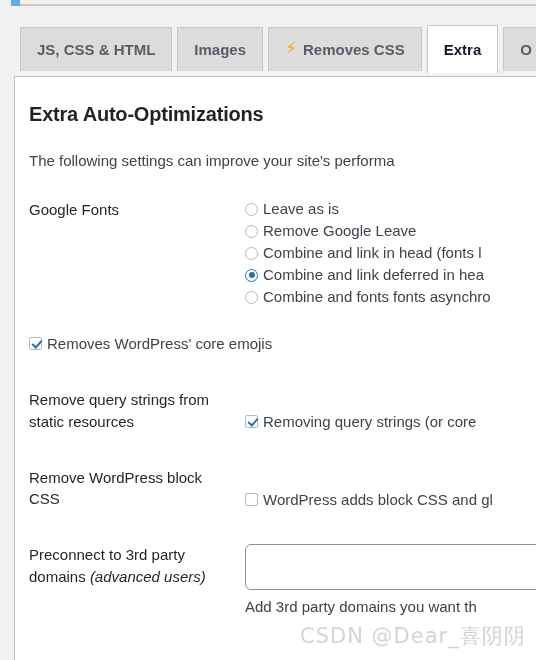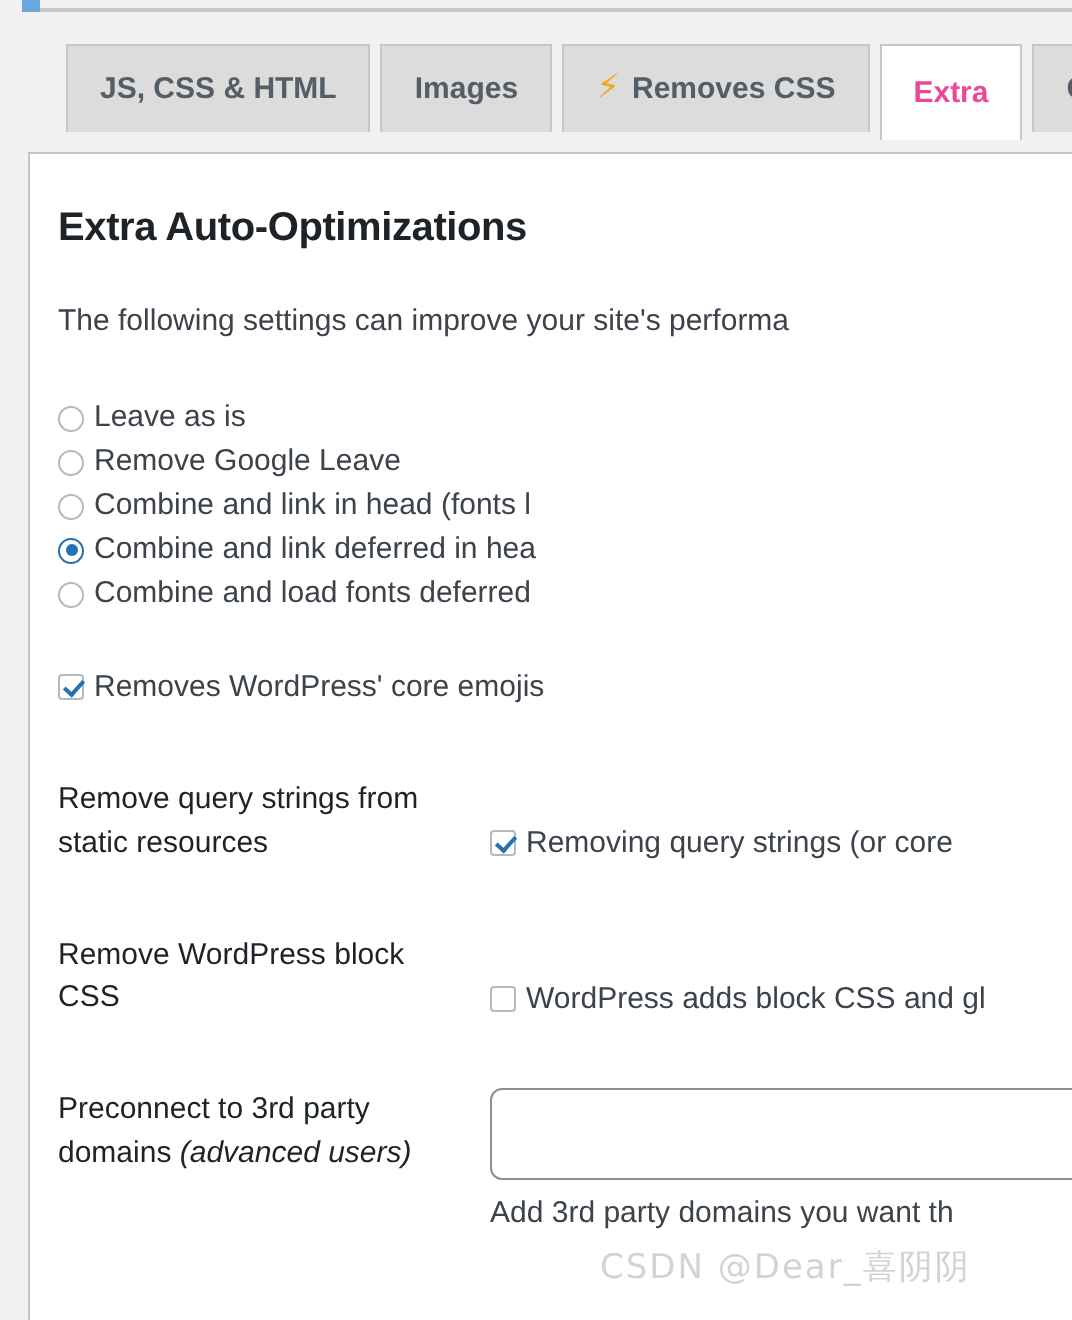"JS, CSS & HTML" .tab-bar { align-items: flex-start -> center; padding-left: 33px -> 20px }
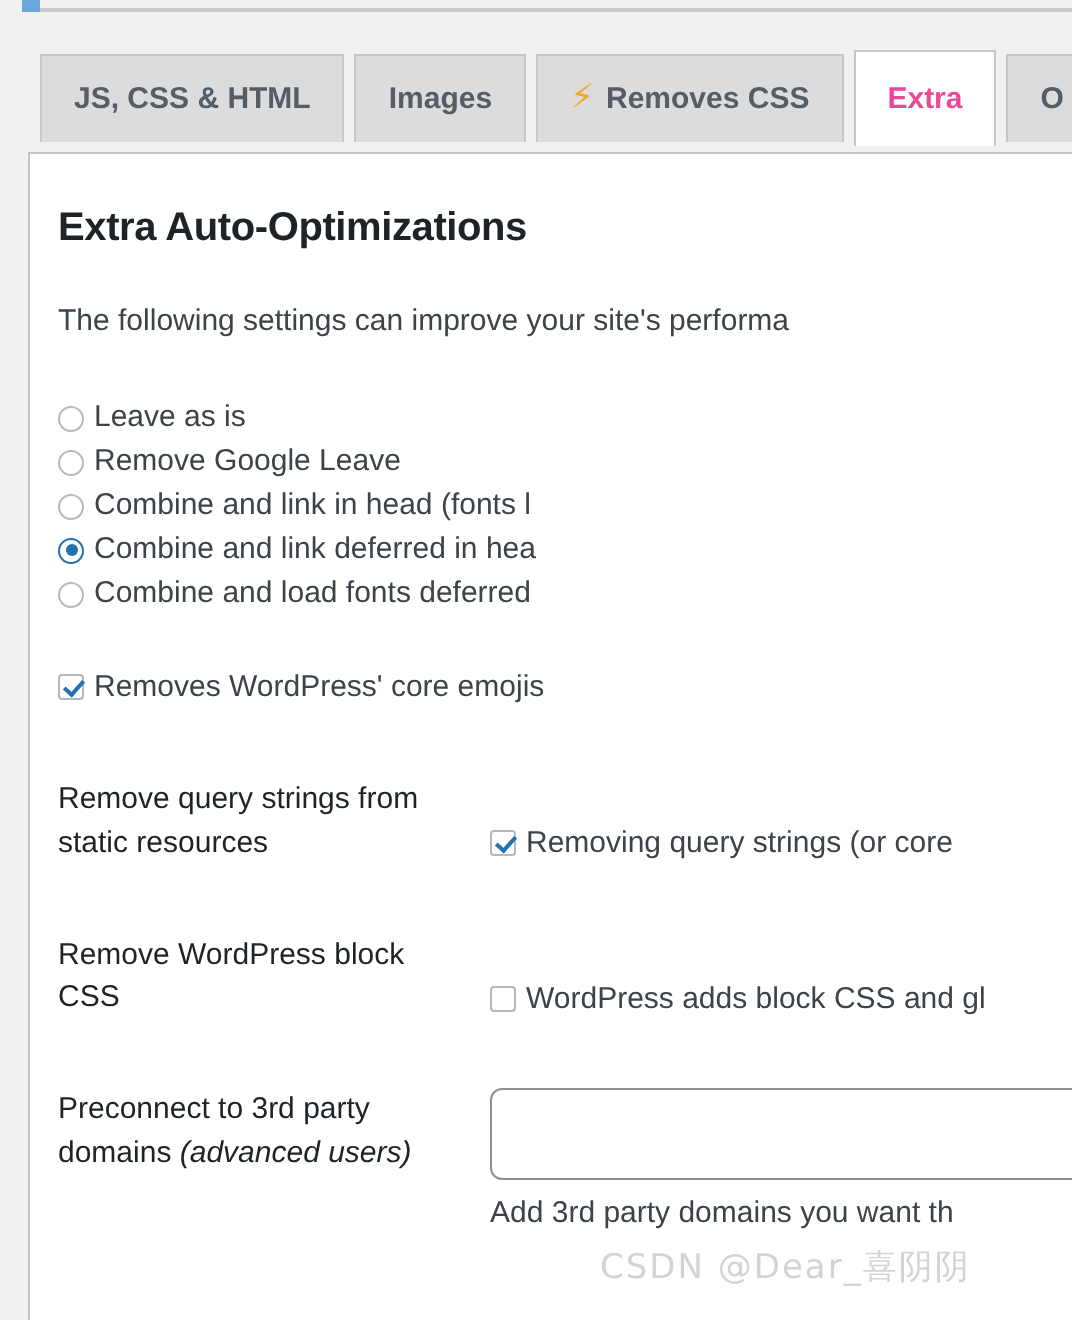"Extra" .tab.active { color: #ec4899 -> #0f172a }
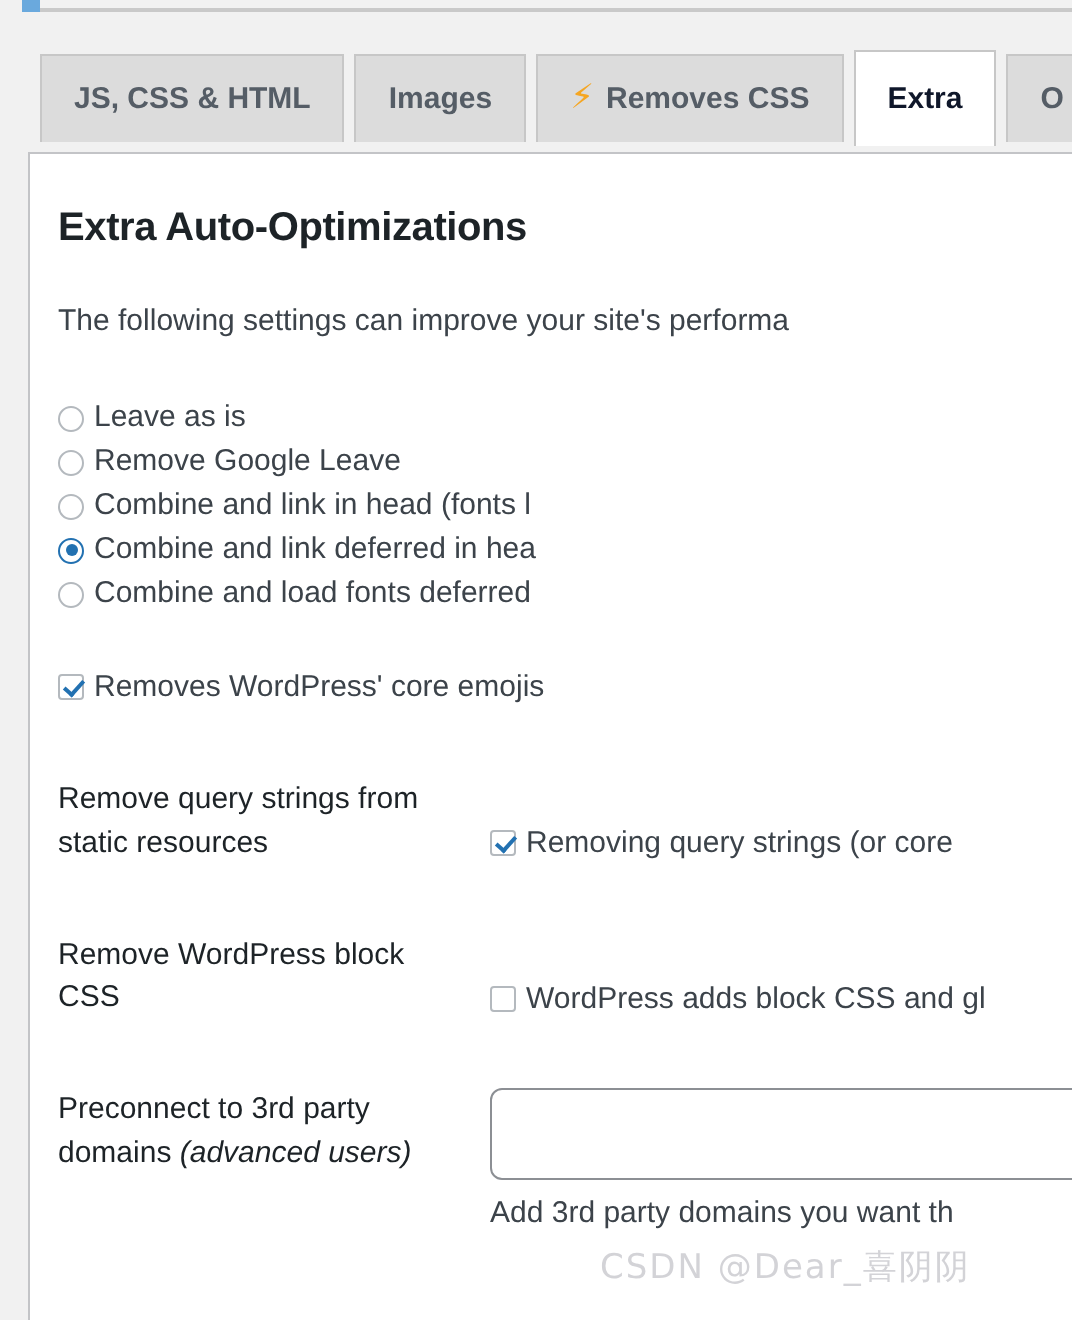"Google Fonts" div.row-label { html: none -> <div>Google Fonts</div> }
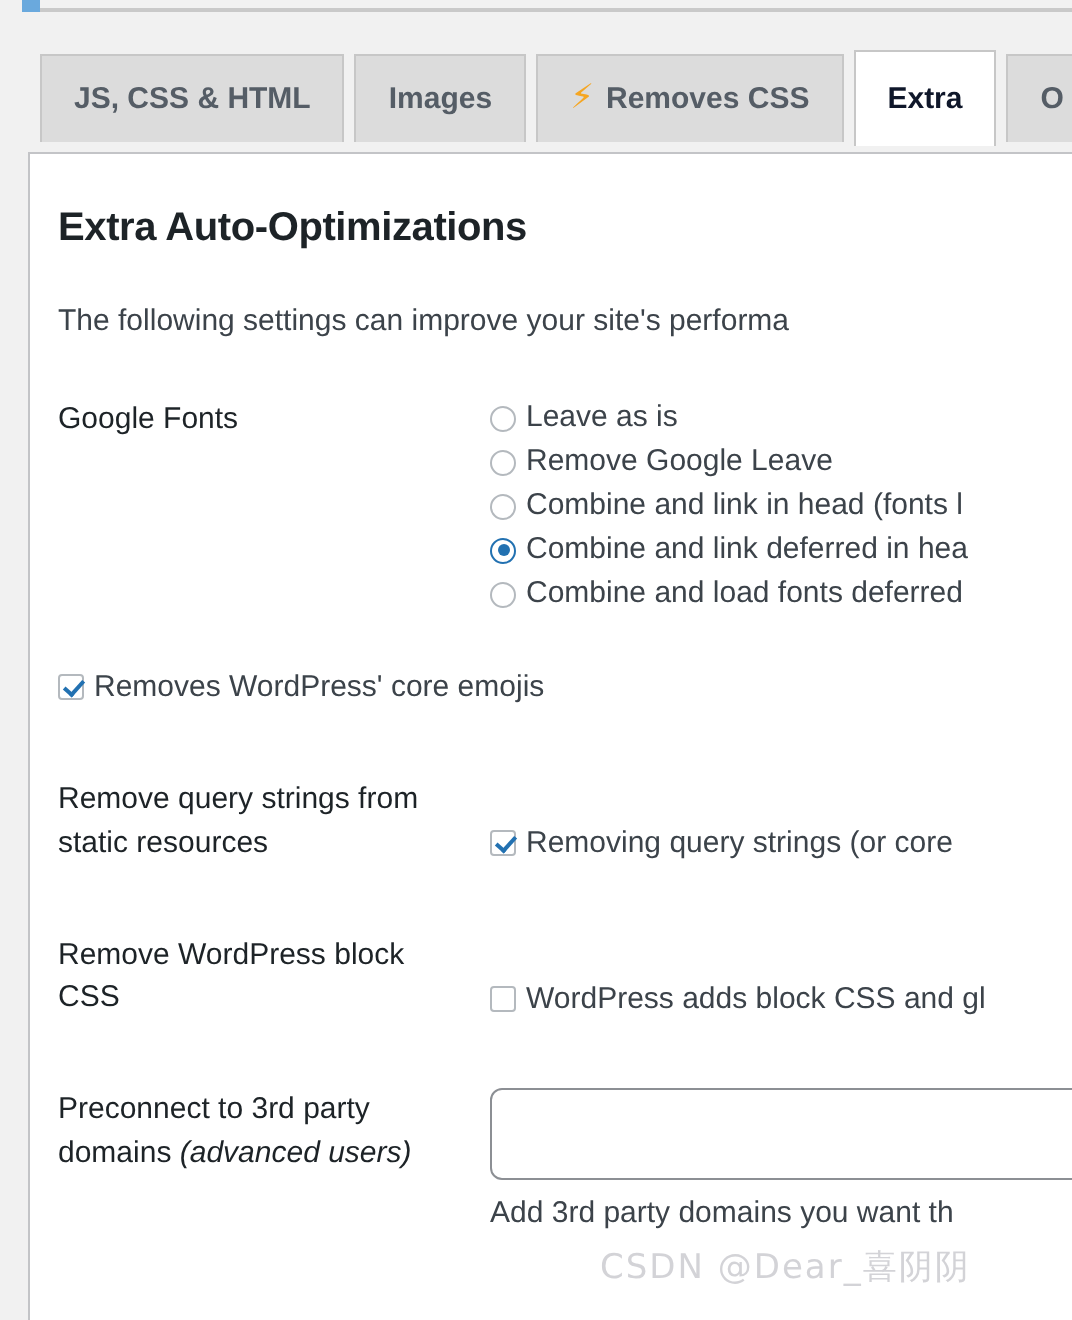"Combine and load fonts deferred" span { text: load fonts deferred -> fonts fonts asynchro }
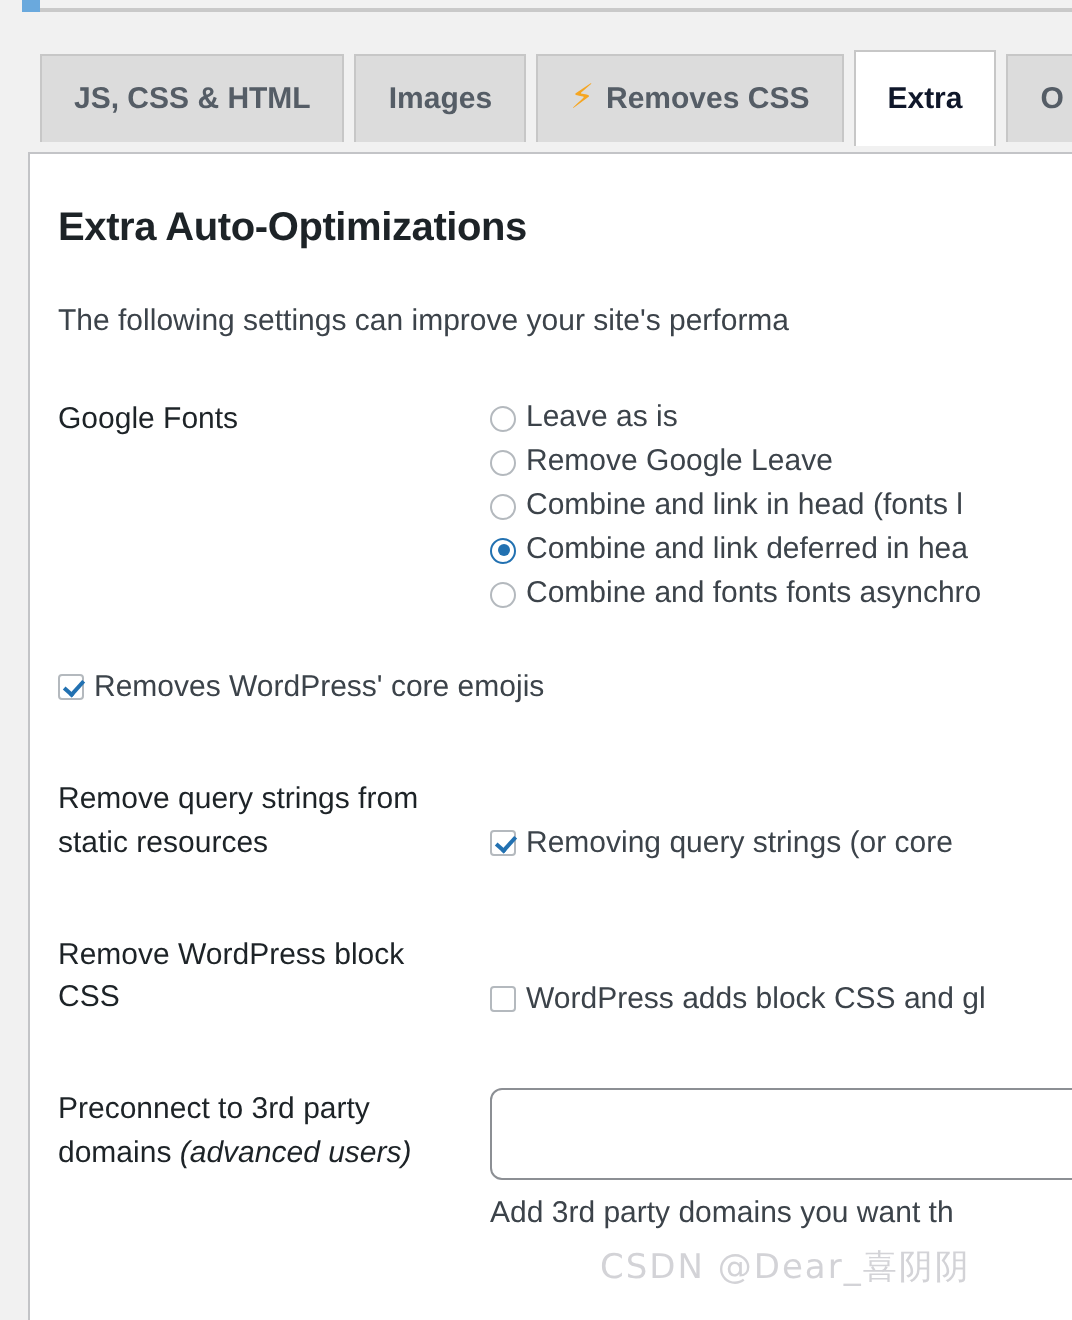"CSDN @Dear_喜阴阴" .watermark { font-size: 17px -> 21px }
